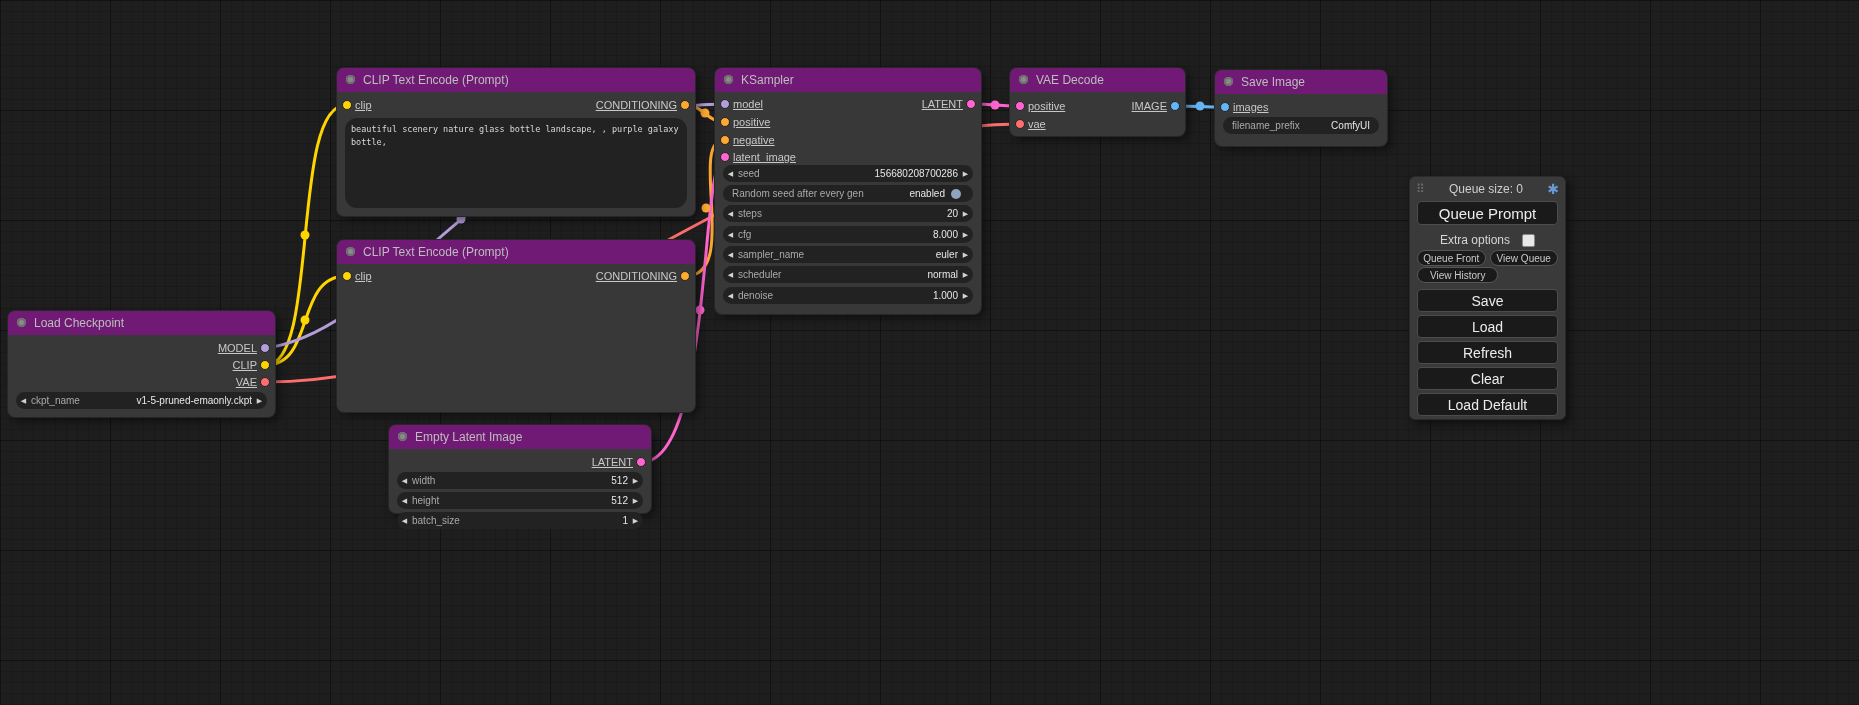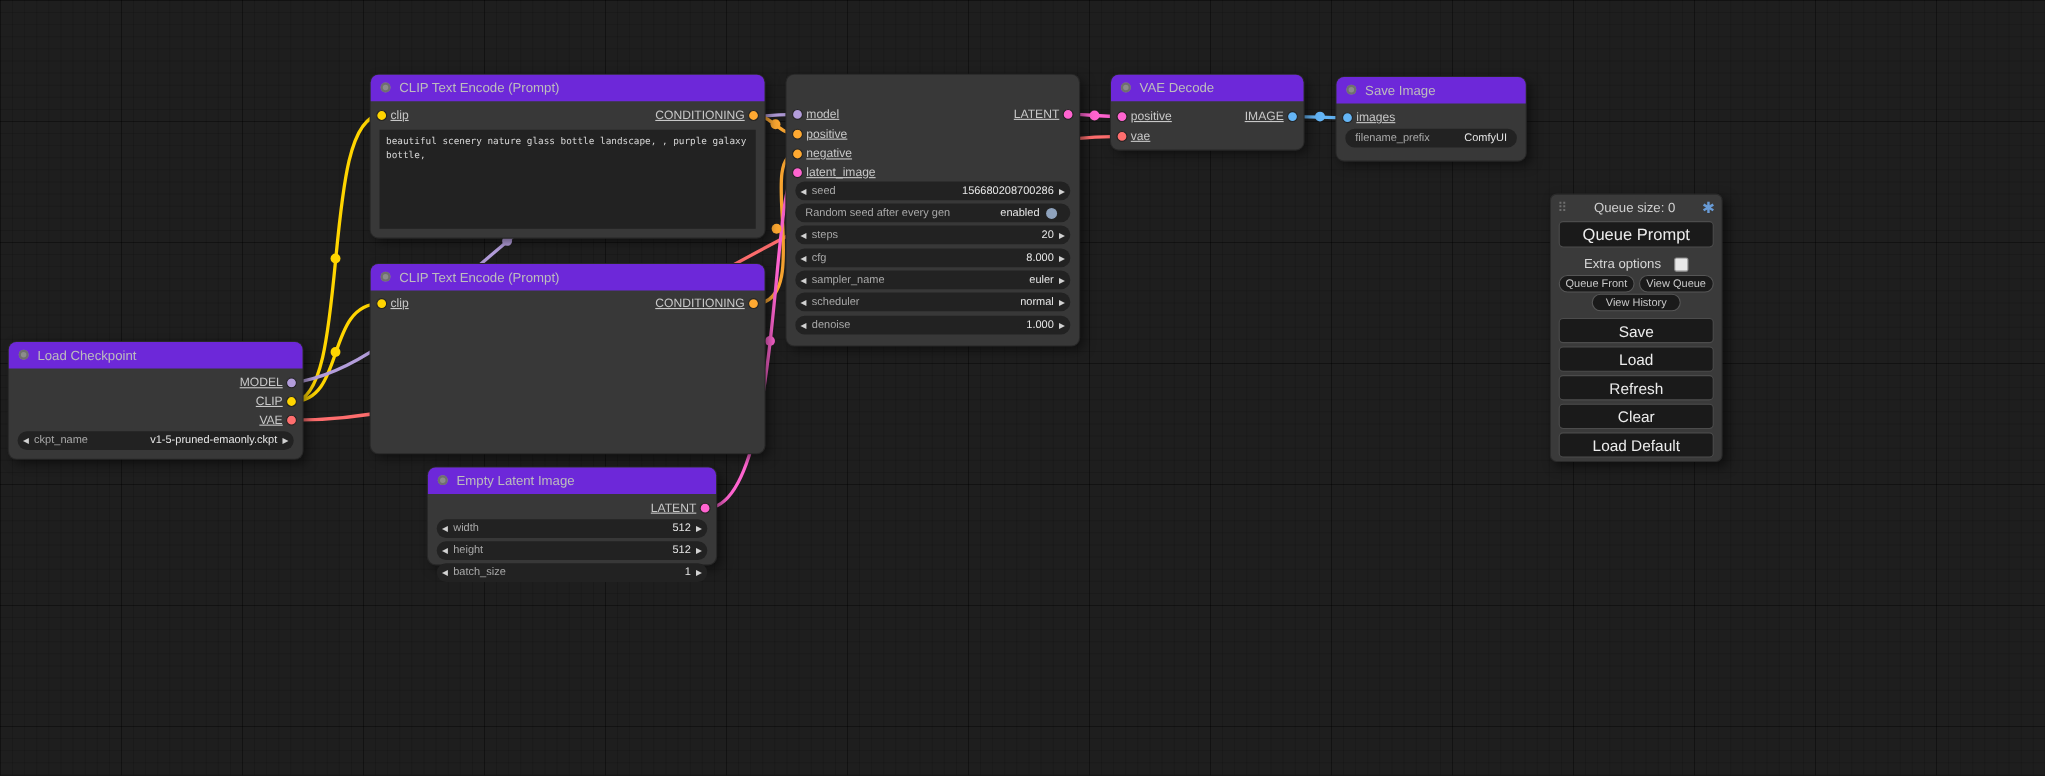"CLIP Text Encode (Prompt)" .node-title { background: #6d28d9 -> #701a75 }
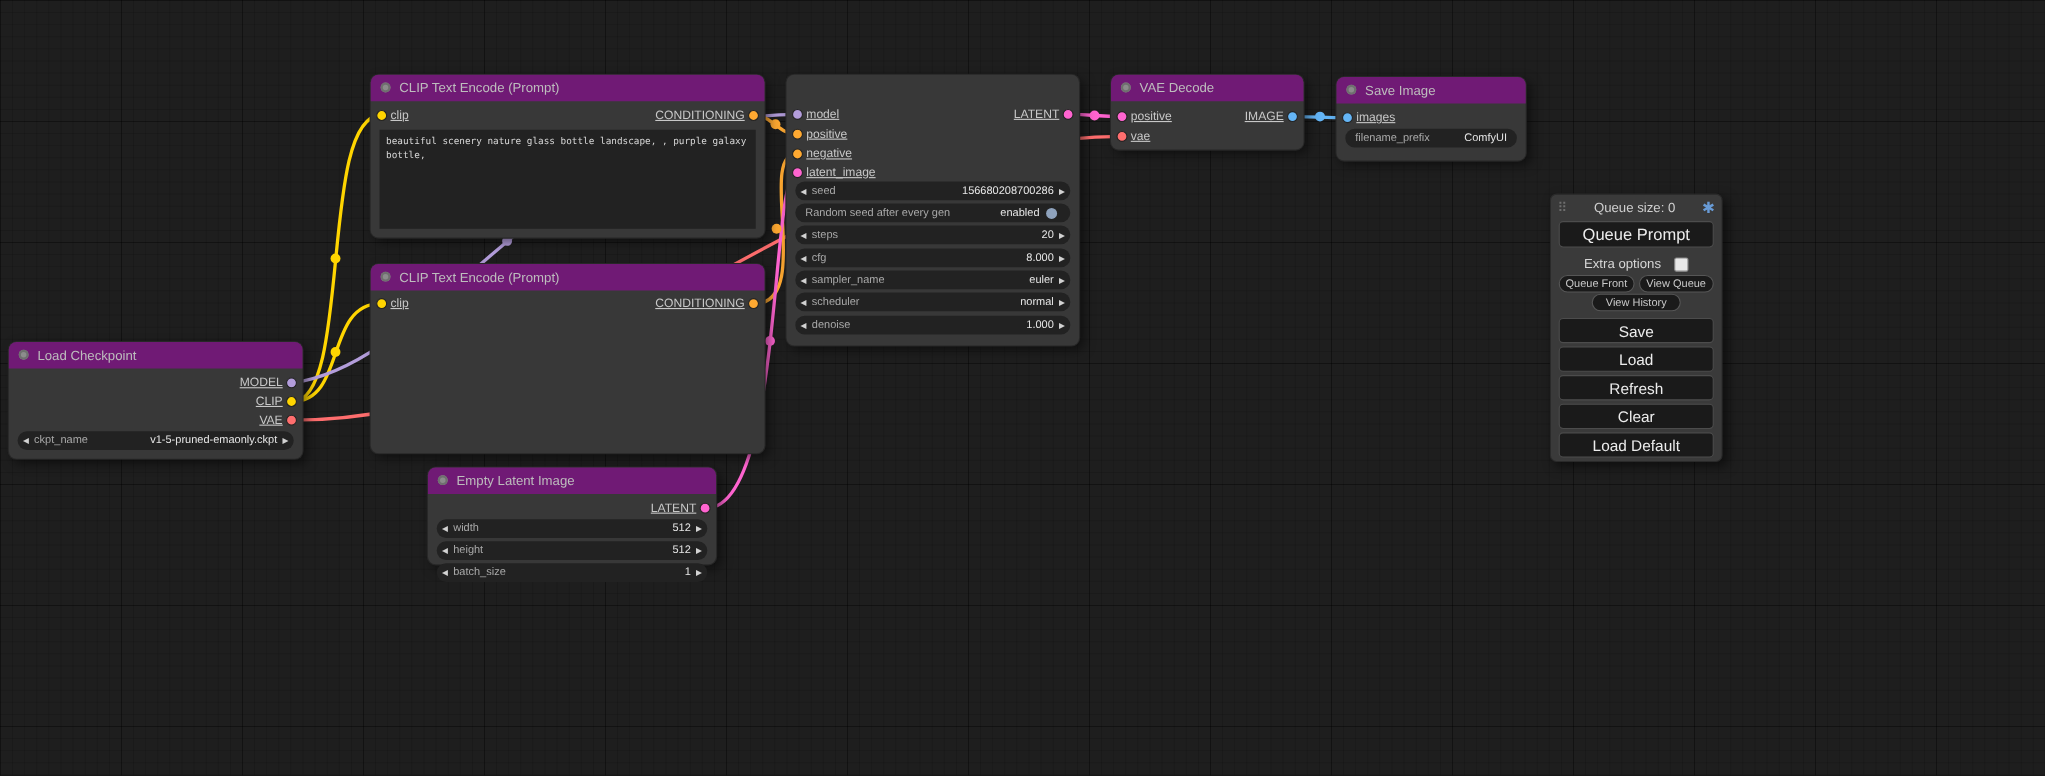"KSampler" div.node-title { html: none -> <div> <span></span> <span>KSampler</span> </div> }
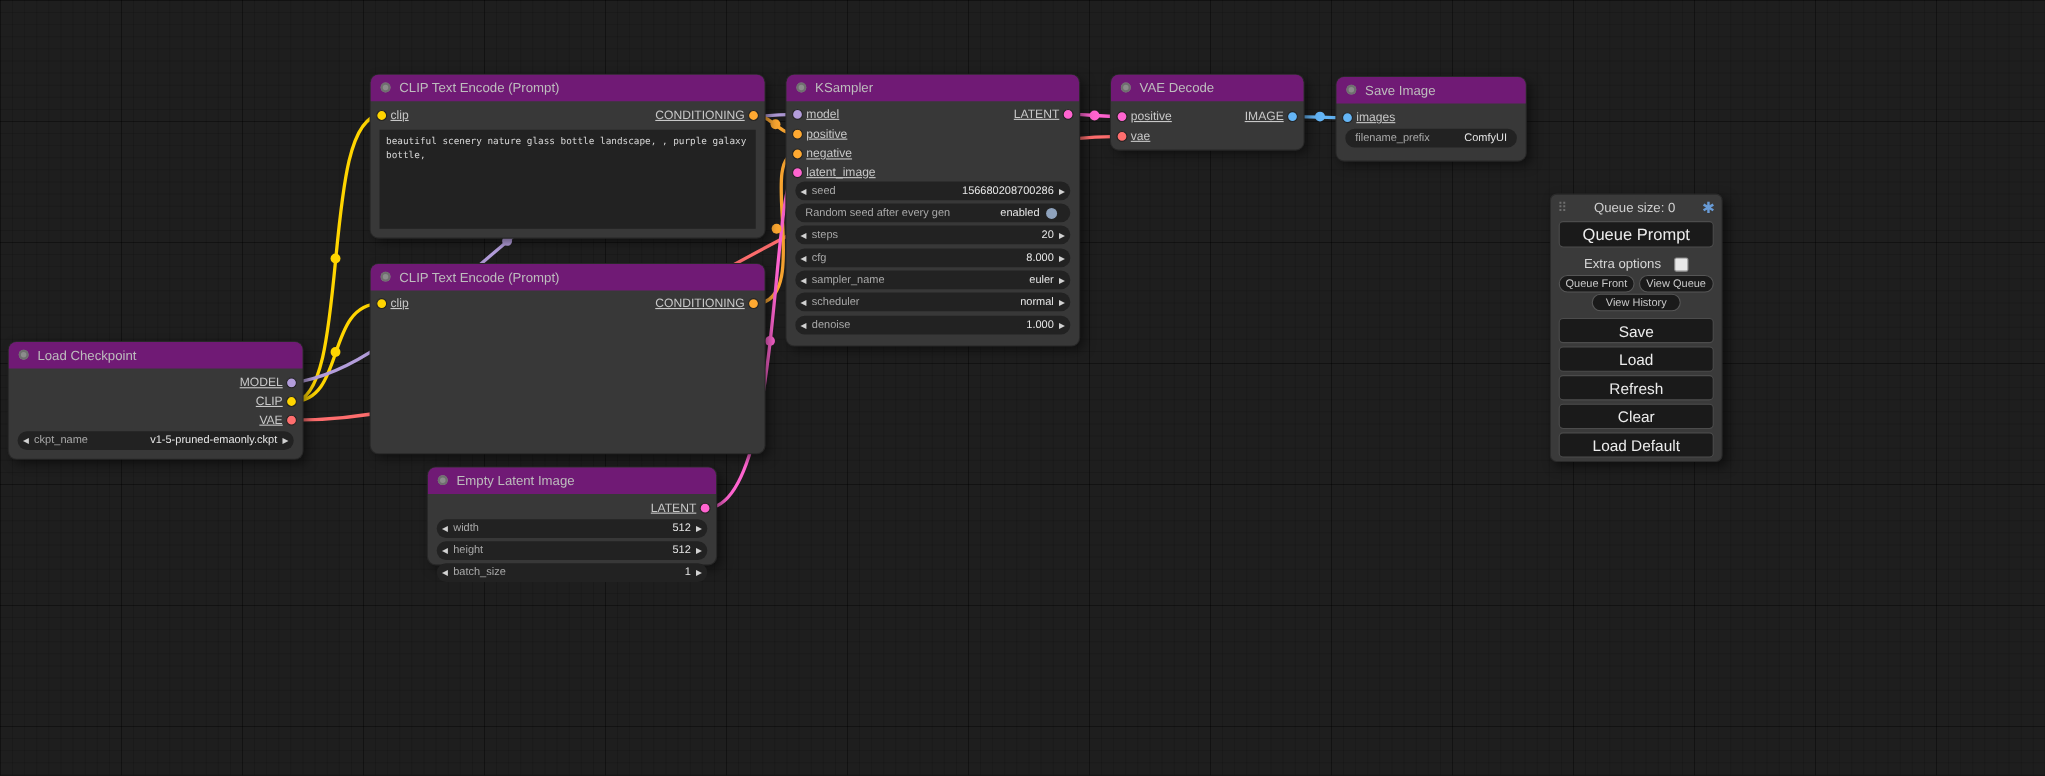"beautiful scenery nature glass bottle" .prompt-box { border-radius: 0 -> 12px }
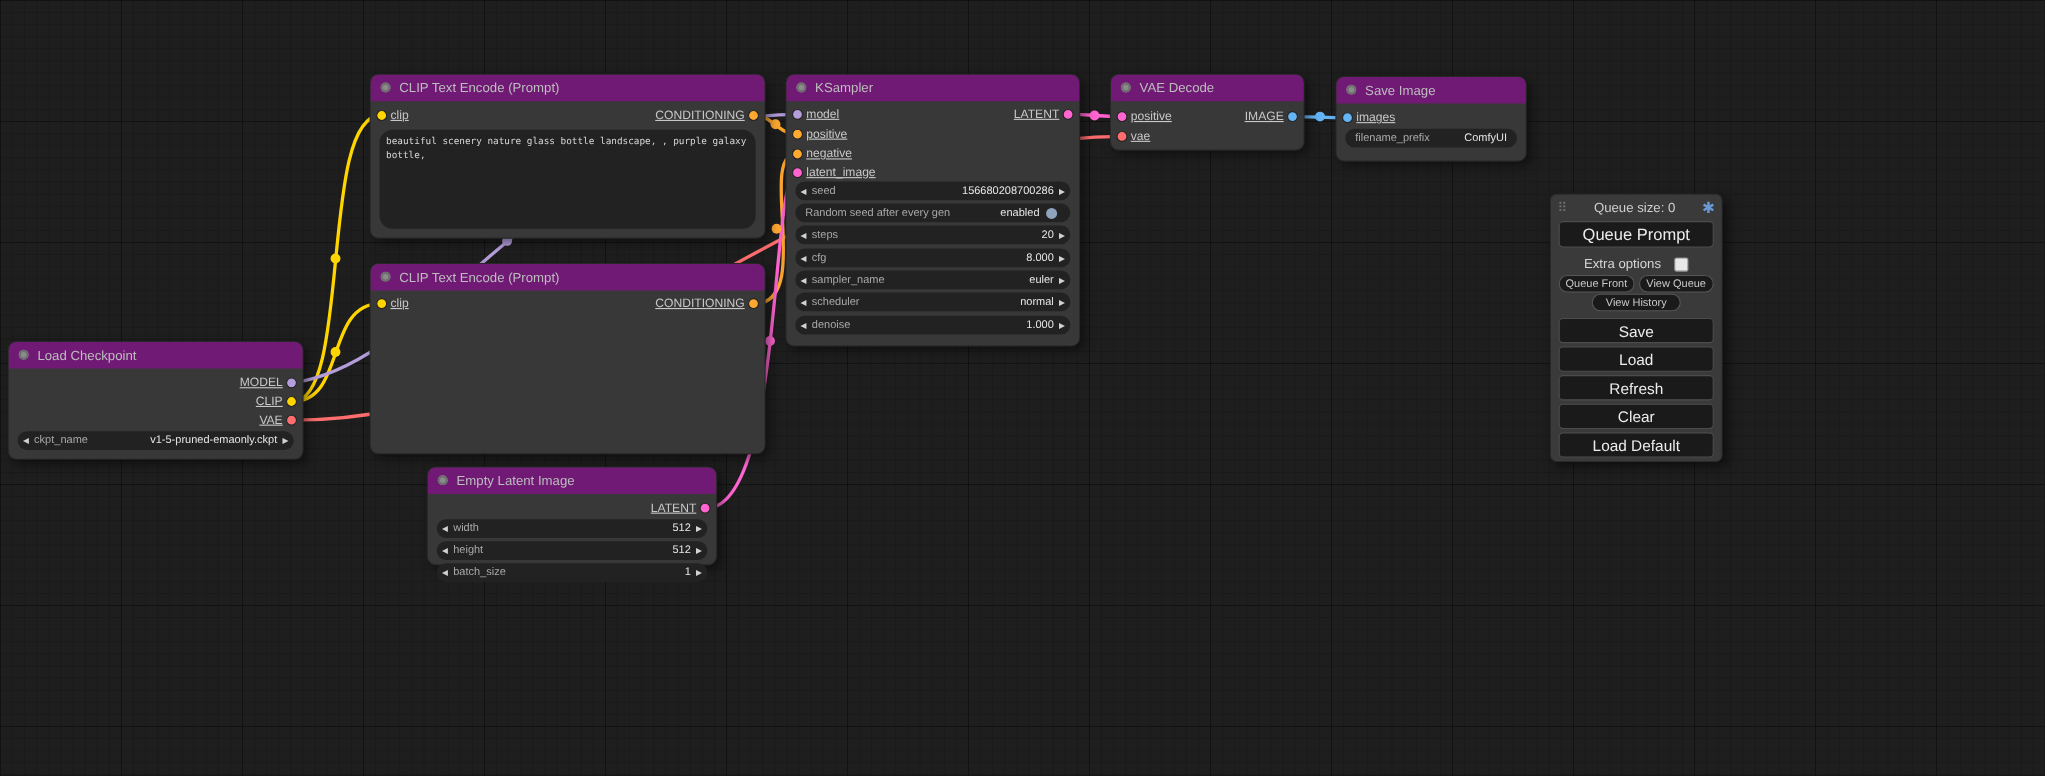"Queue Front" .qp-smallrow { justify-content: center -> space-between }
